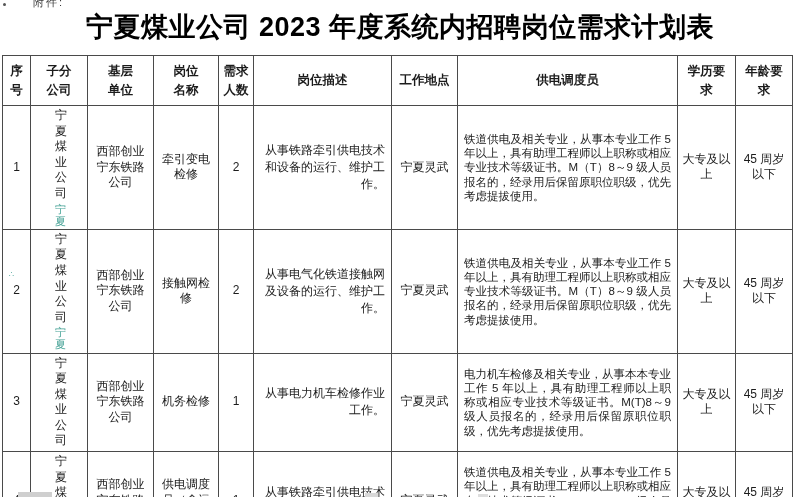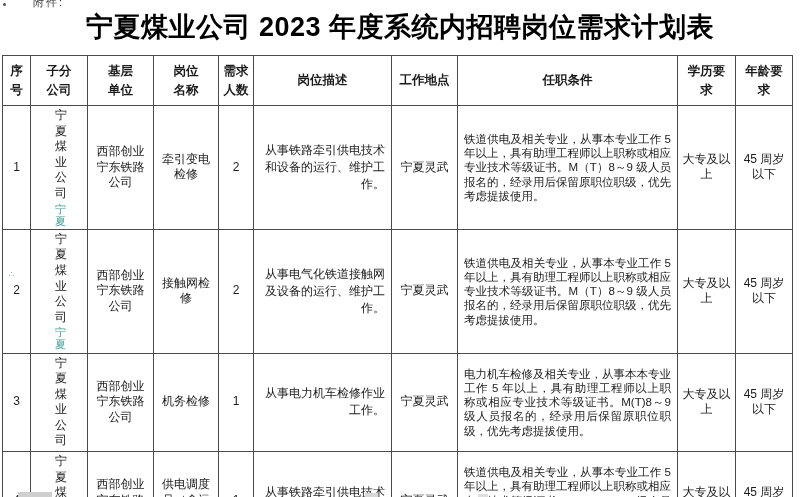"任职条件" th { text: 任职条件 -> 供电调度员 }
